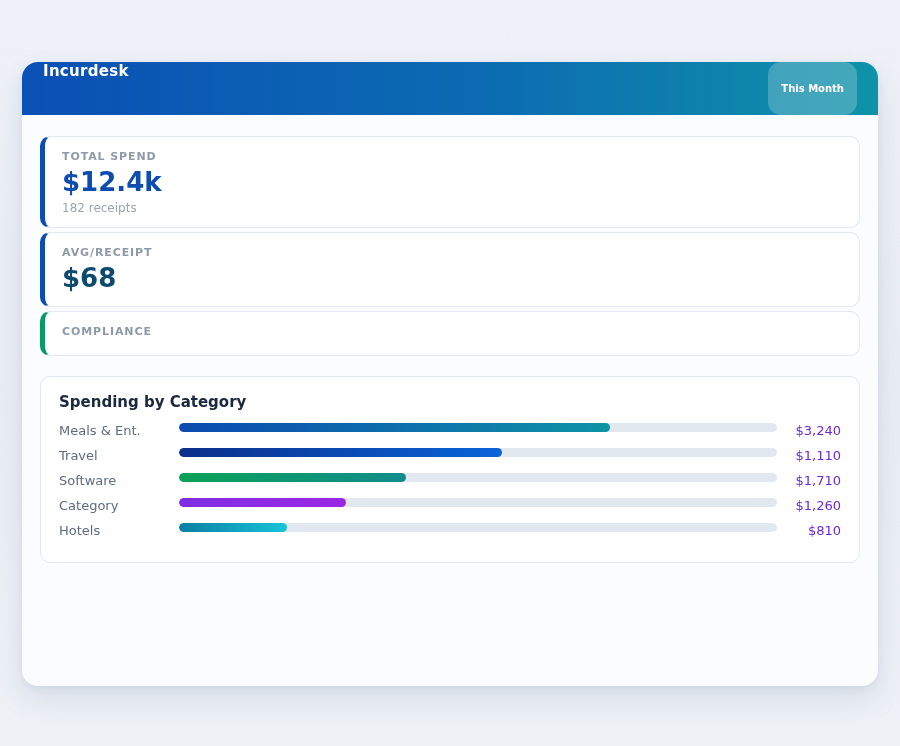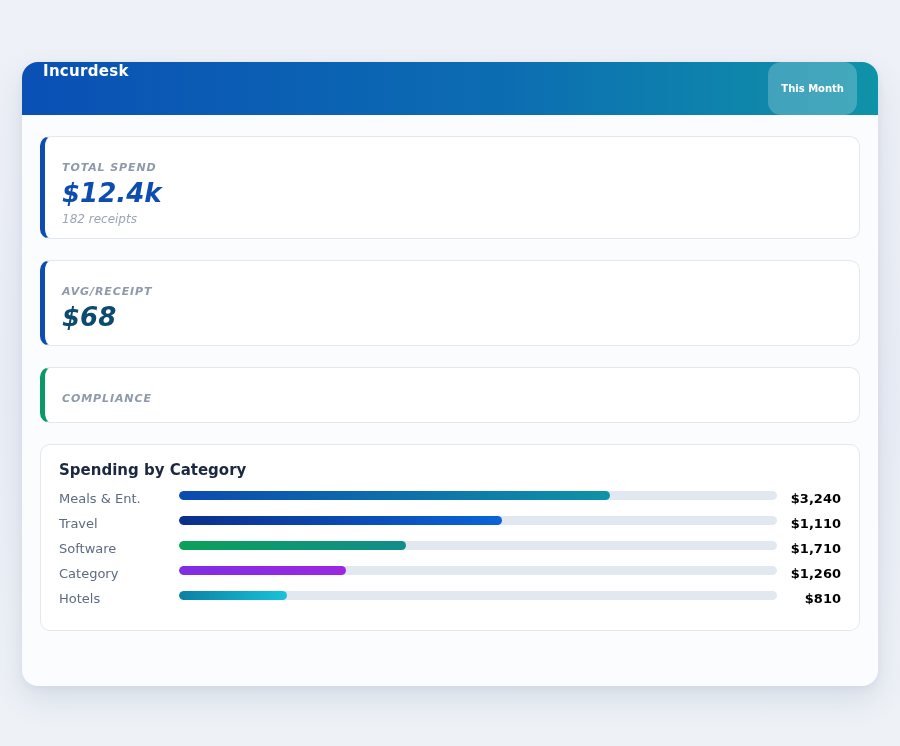"TOTAL SPEND" .stat-card { font-style: italic -> none; margin-bottom: 21px -> 4px; padding: 24px 17px 12px 17px -> 13px 17px 12px 17px }
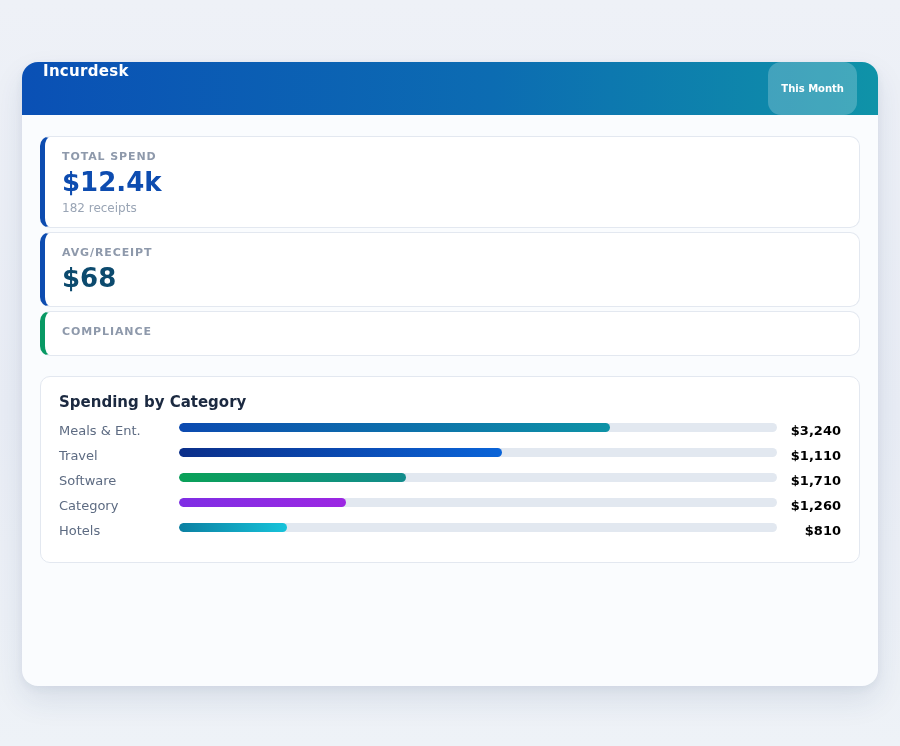"$3,240" .chart-row-value { color: #000000 -> #6d28d9; font-weight: bold -> normal }
